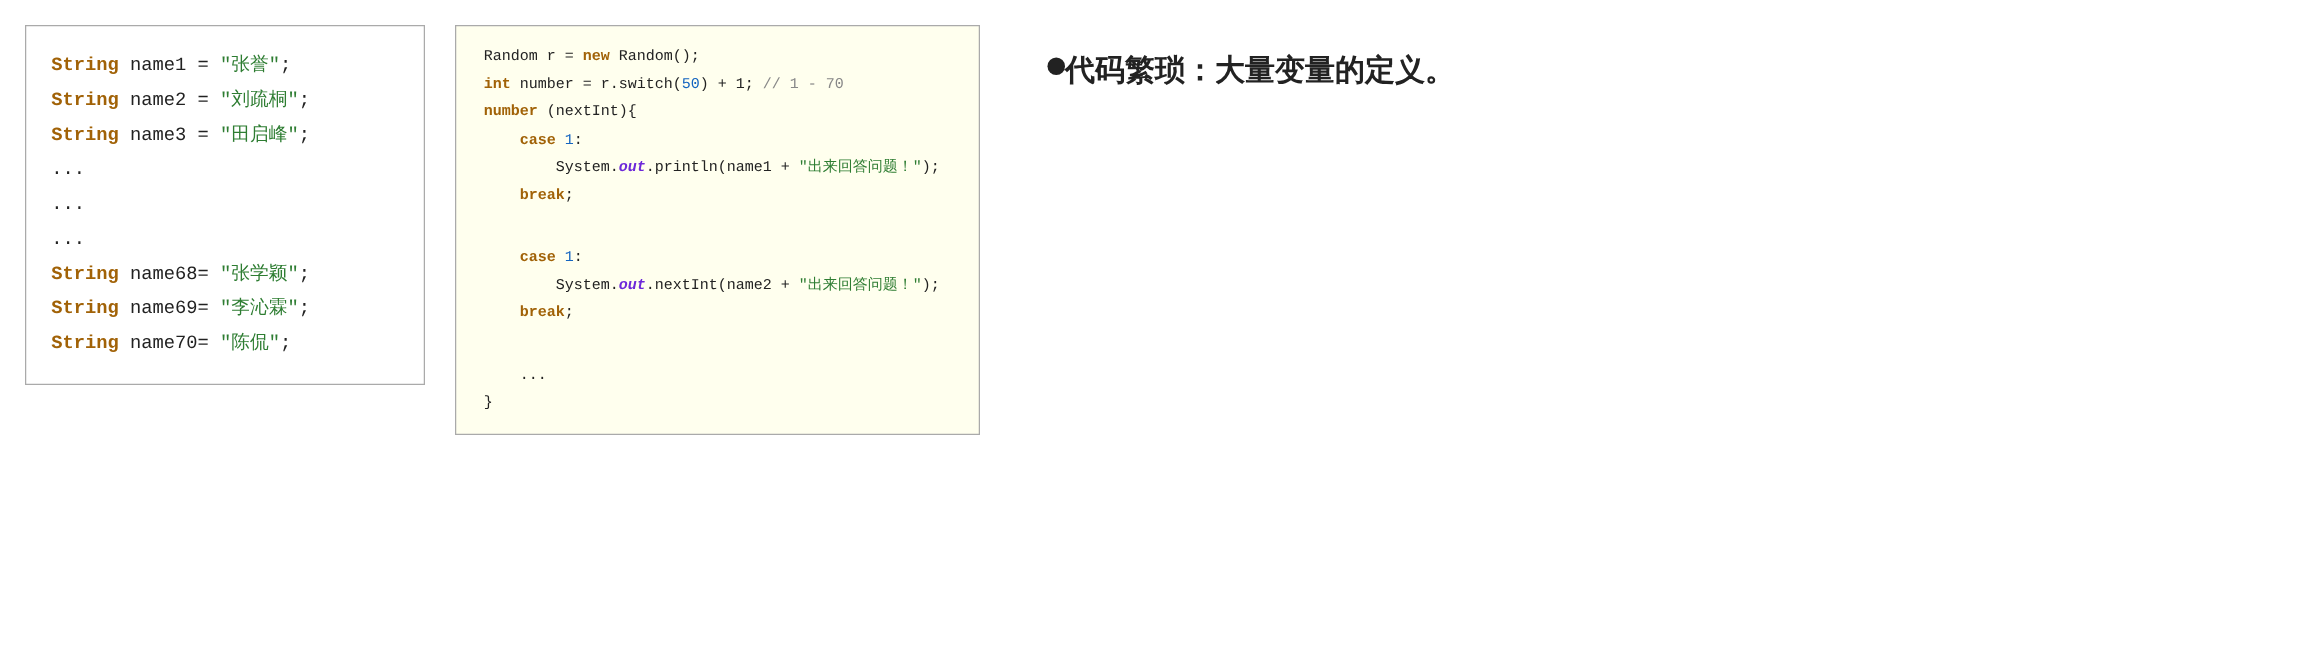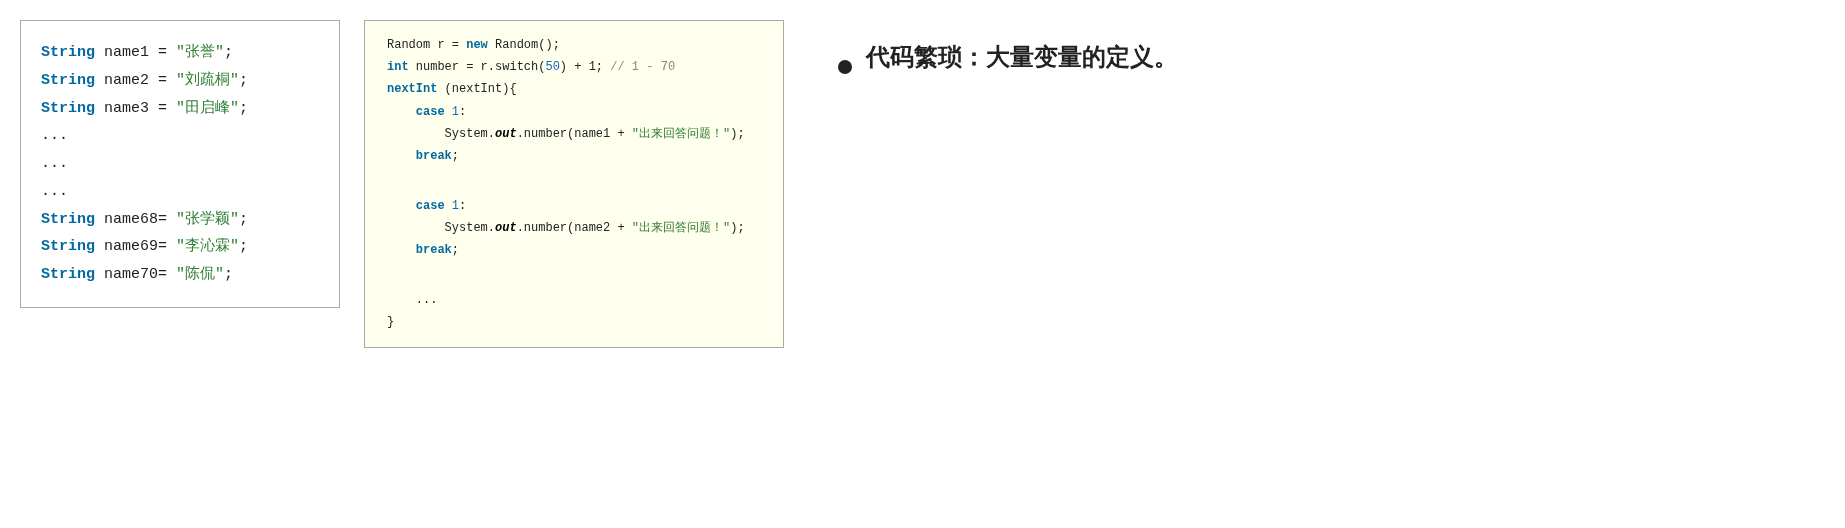"String" .kw { color: #0369a1 -> #a16207 }
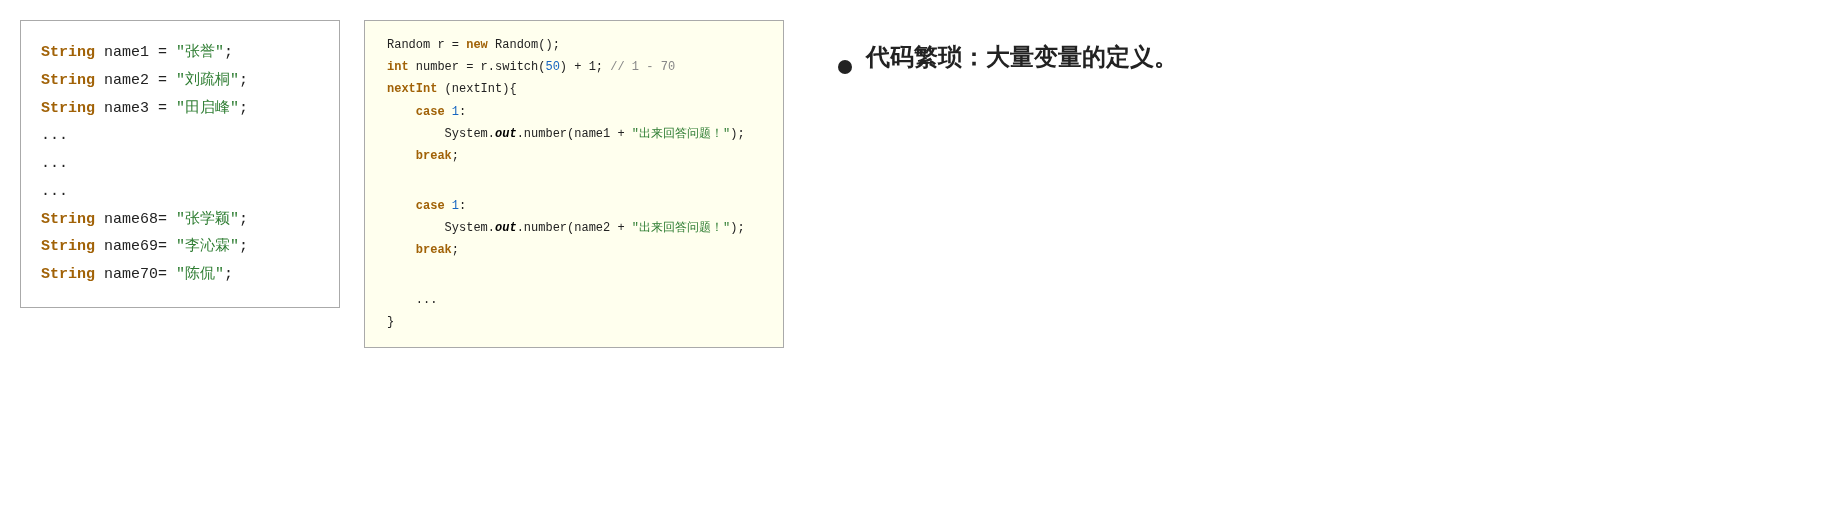"代码繁琐：大量变量的定义。" .bullet-item { align-items: flex-end -> flex-start; gap: 14px -> none }
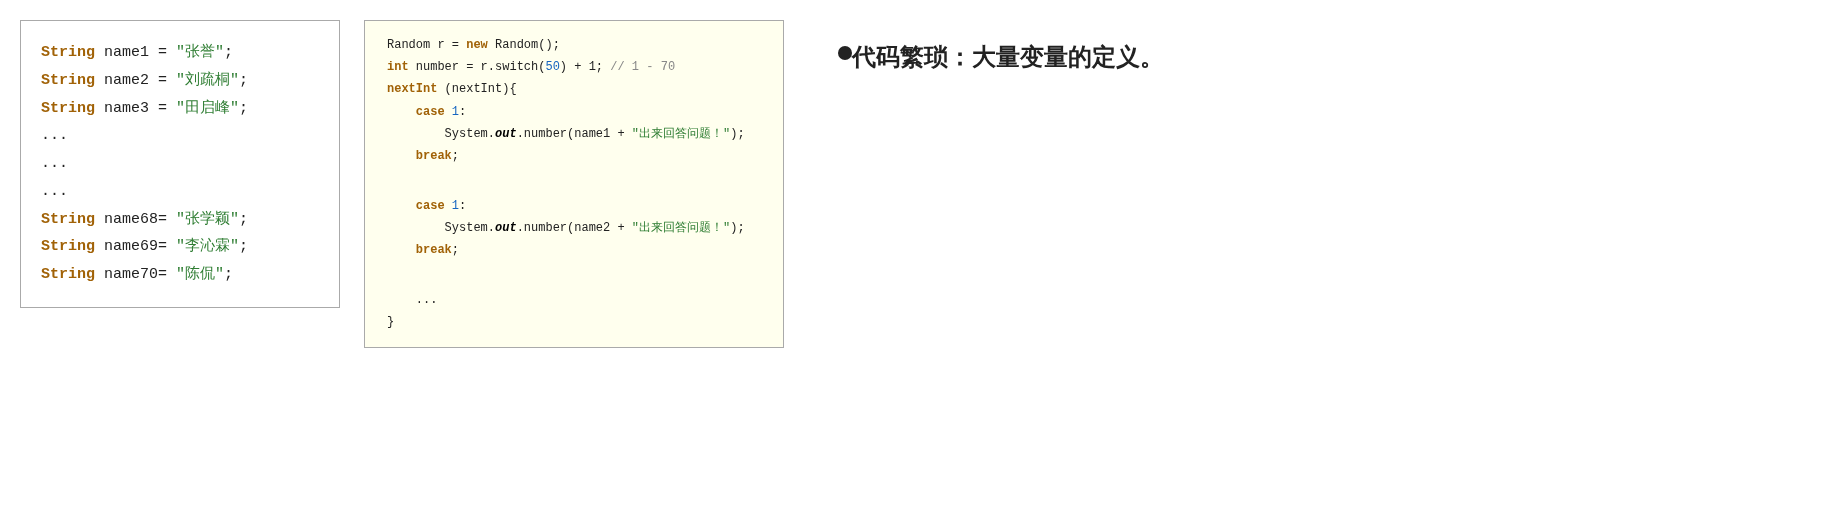"nextInt" span.kw { text: nextInt -> number }
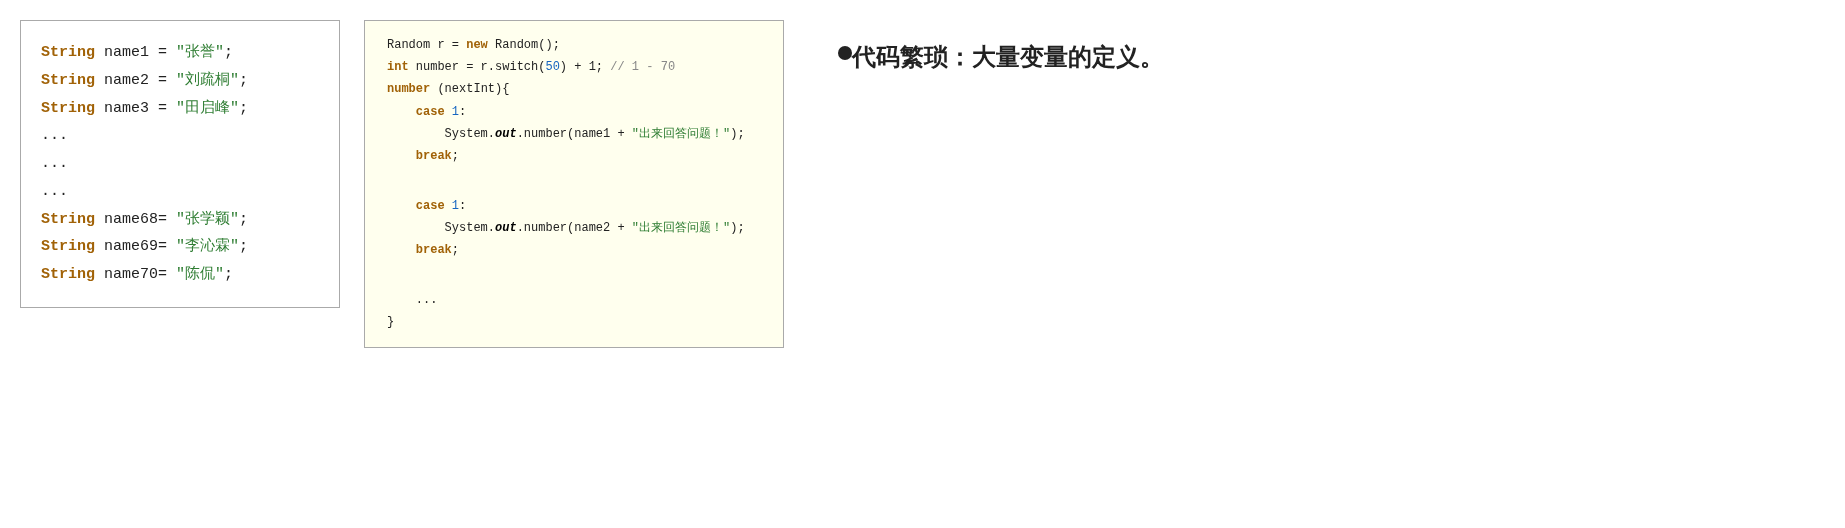"out" .method-out { color: #000000 -> #6d28d9 }
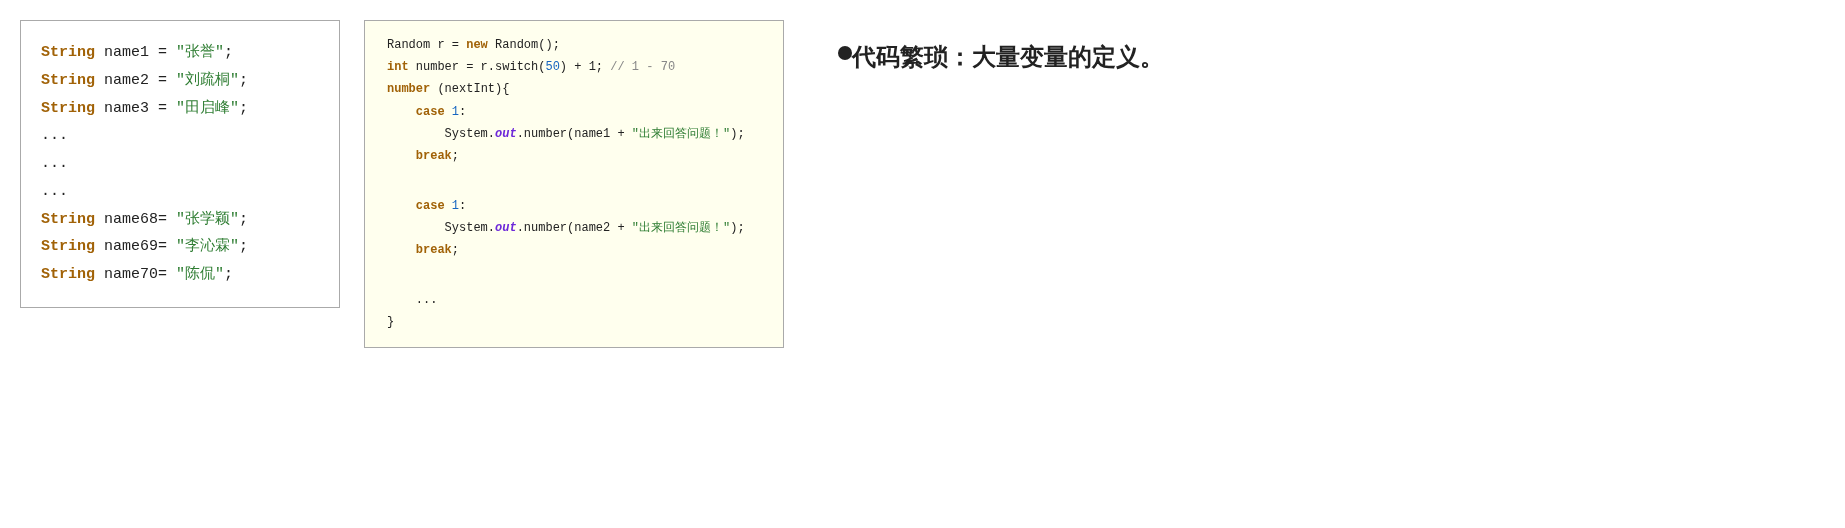".number(name1 +" span.plain { text: .number -> .println }
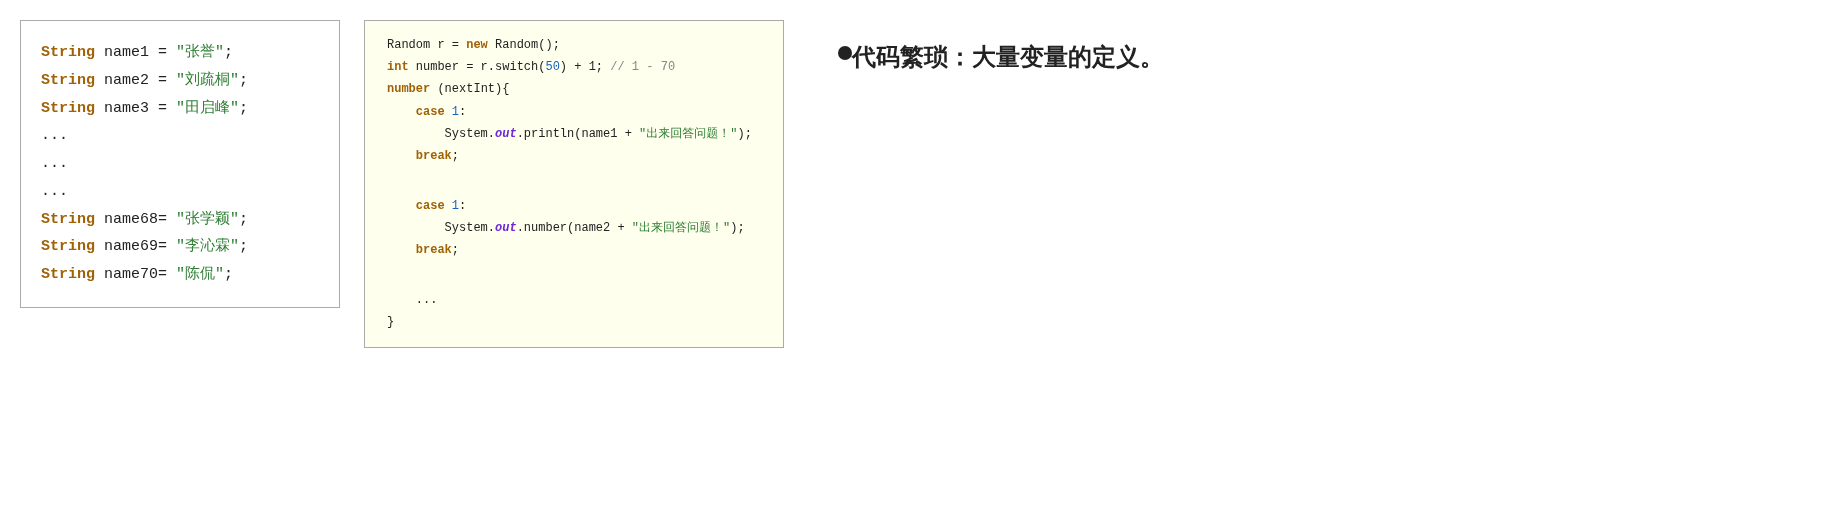".number(name2 +" span.plain { text: .number -> .nextInt }
